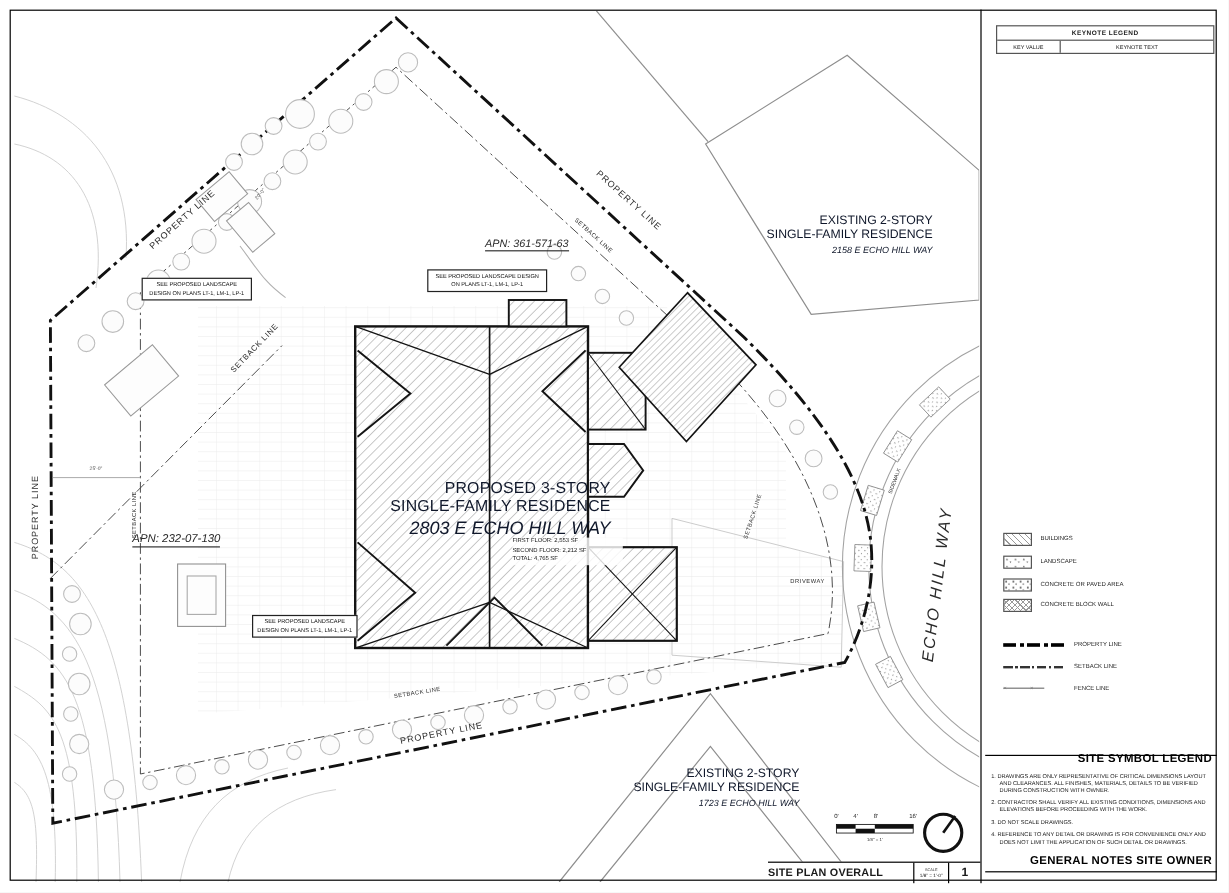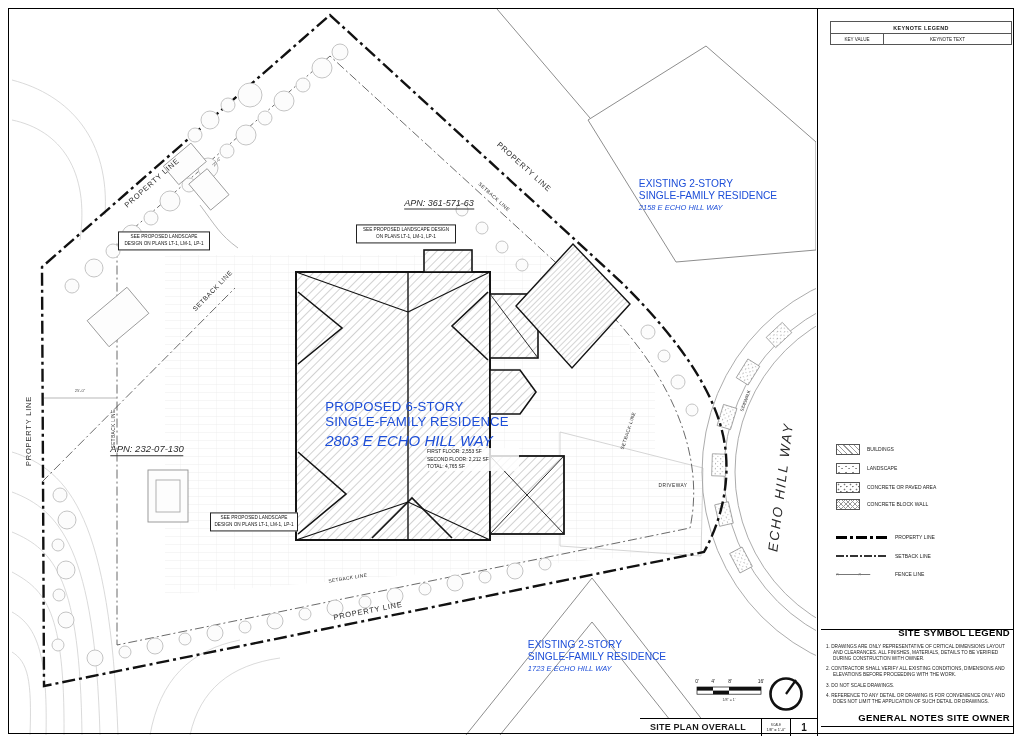"EXISTING 2-STORY" .blk { color: #1d4ed8 -> #0f172a; text-align: left -> right }
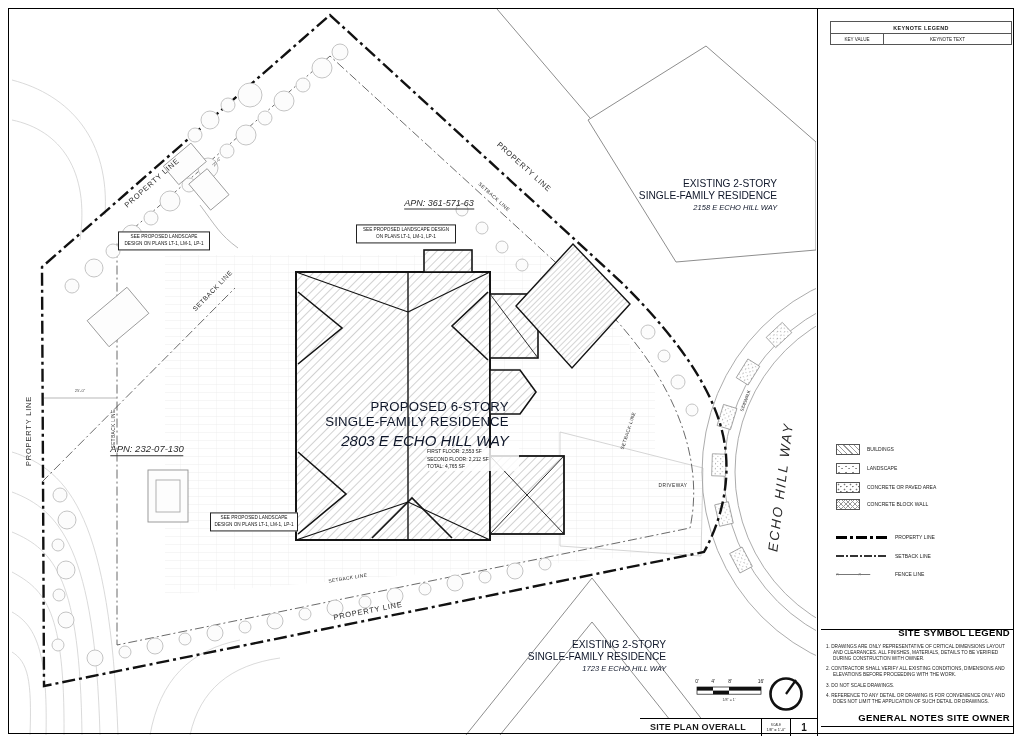"PROPOSED 6-STORY" div.t1 { text: 6-STORY -> 3-STORY }
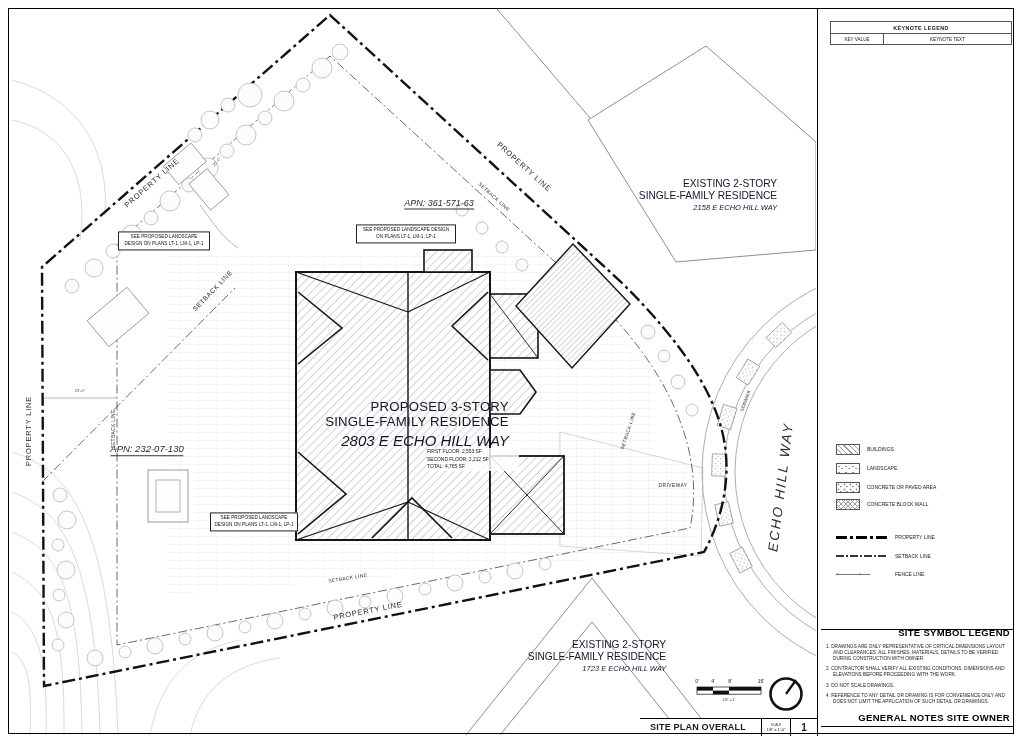"SITE PLAN OVERALL" .tb-title { text-align: center -> left }
